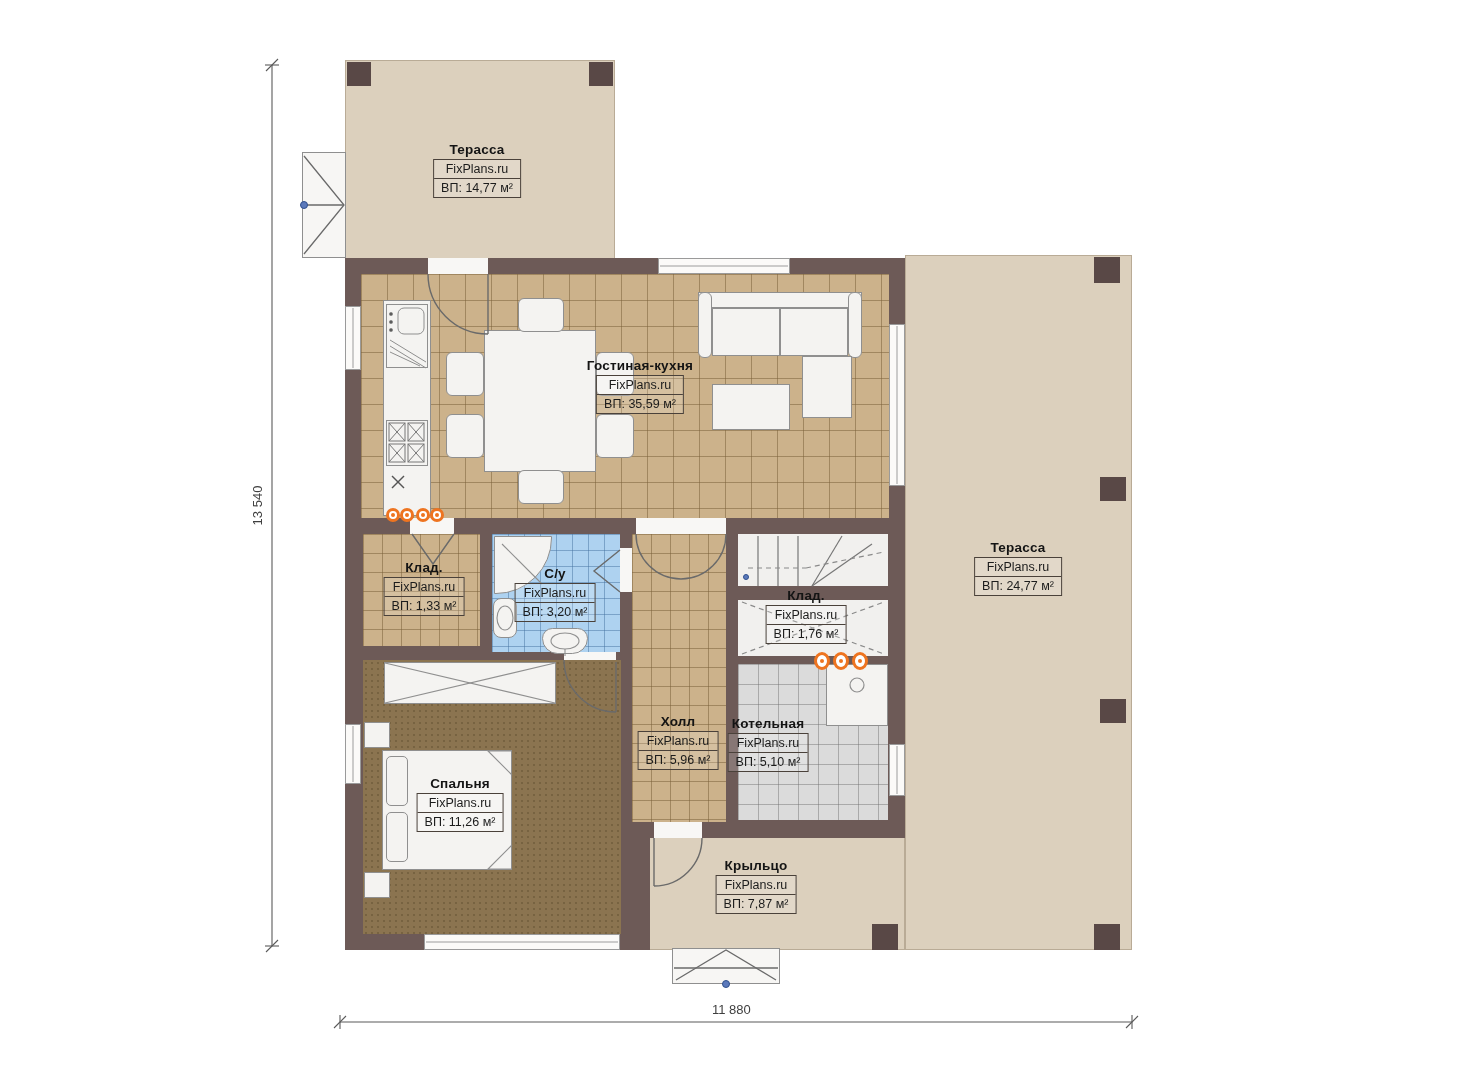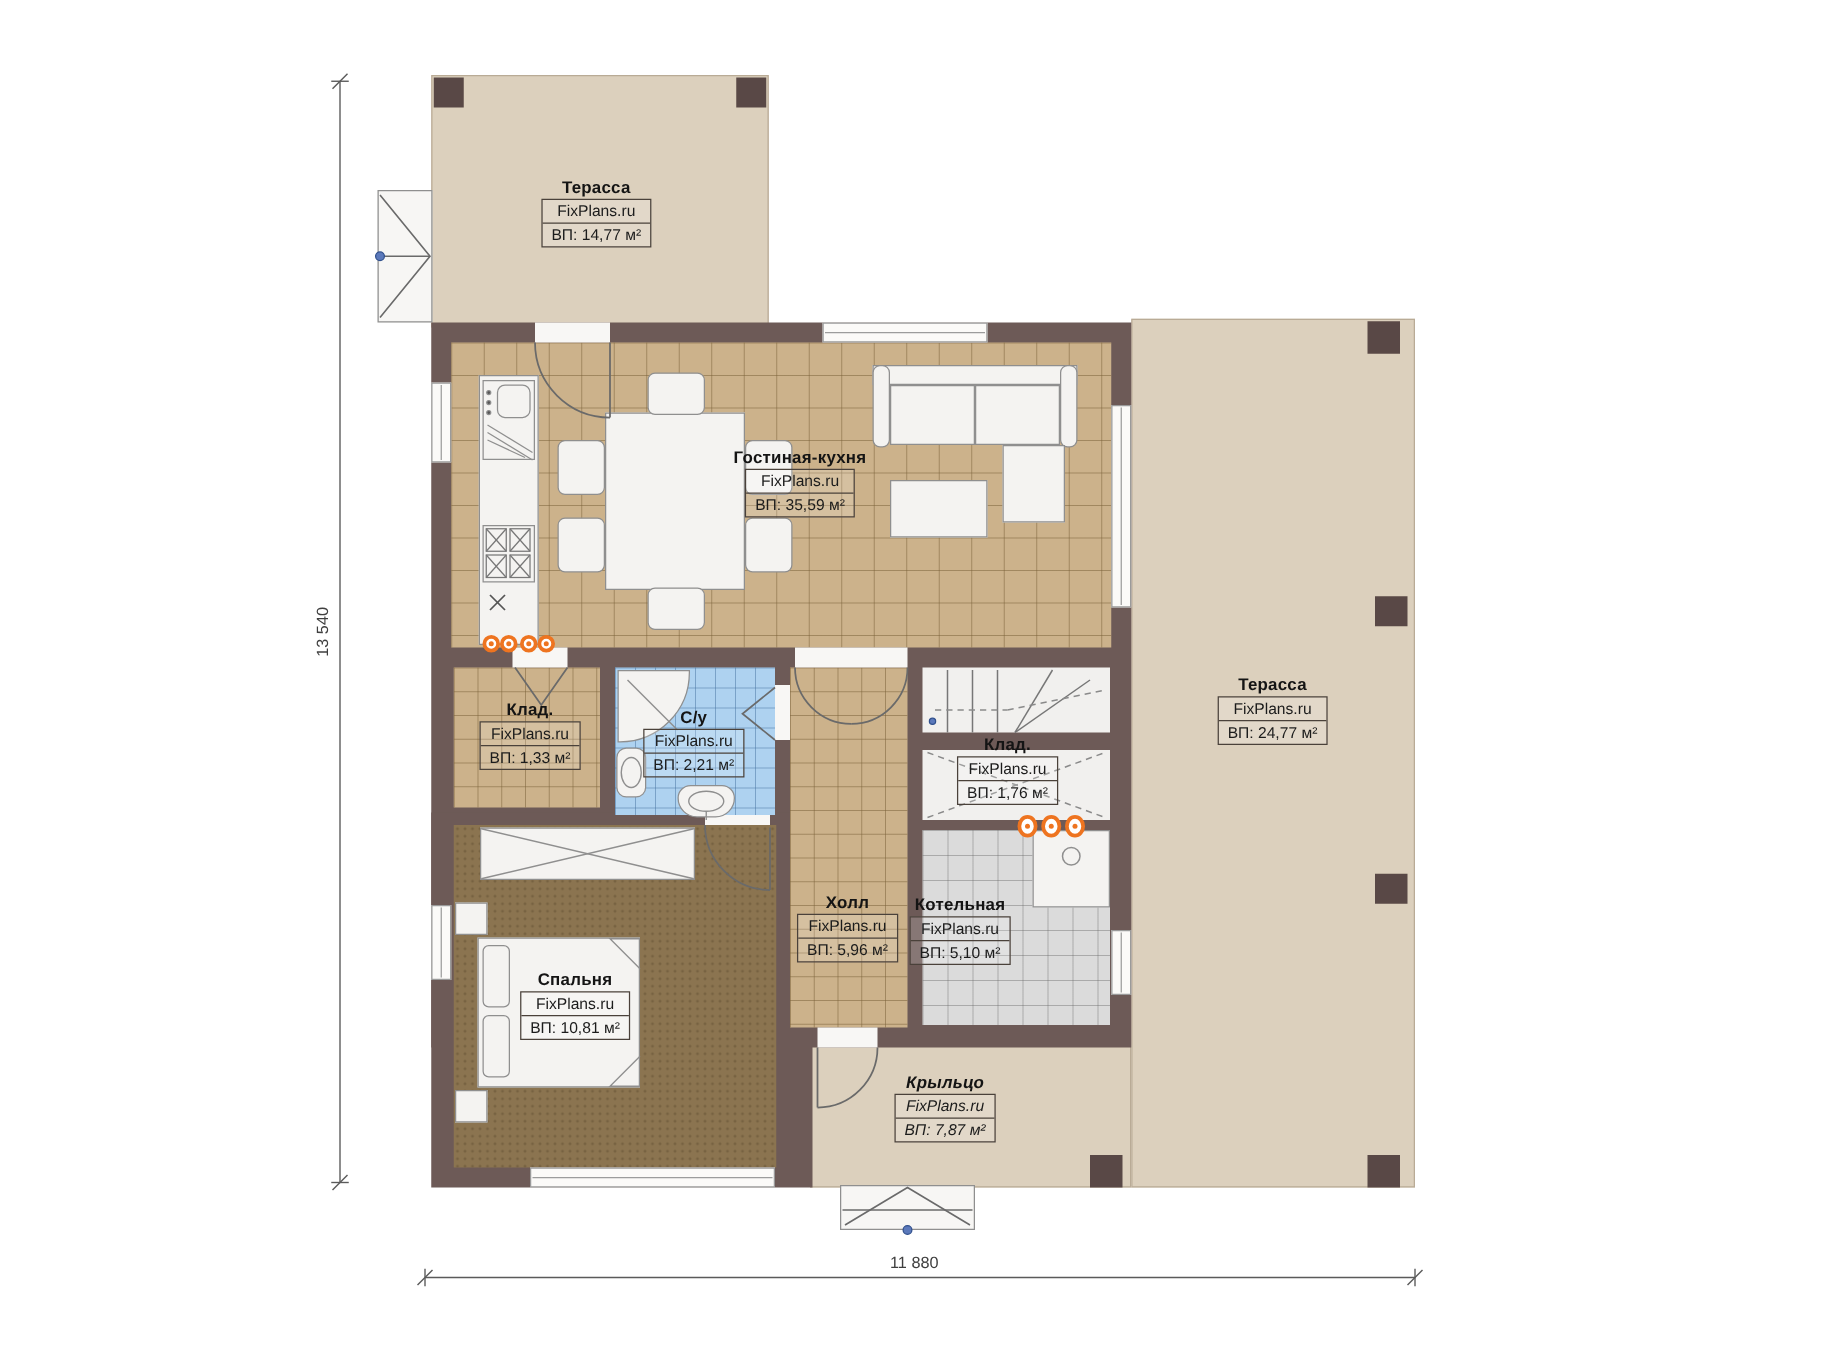"ВП: 2,21 м²" div.label-row { text: 2,21 -> 3,20 }
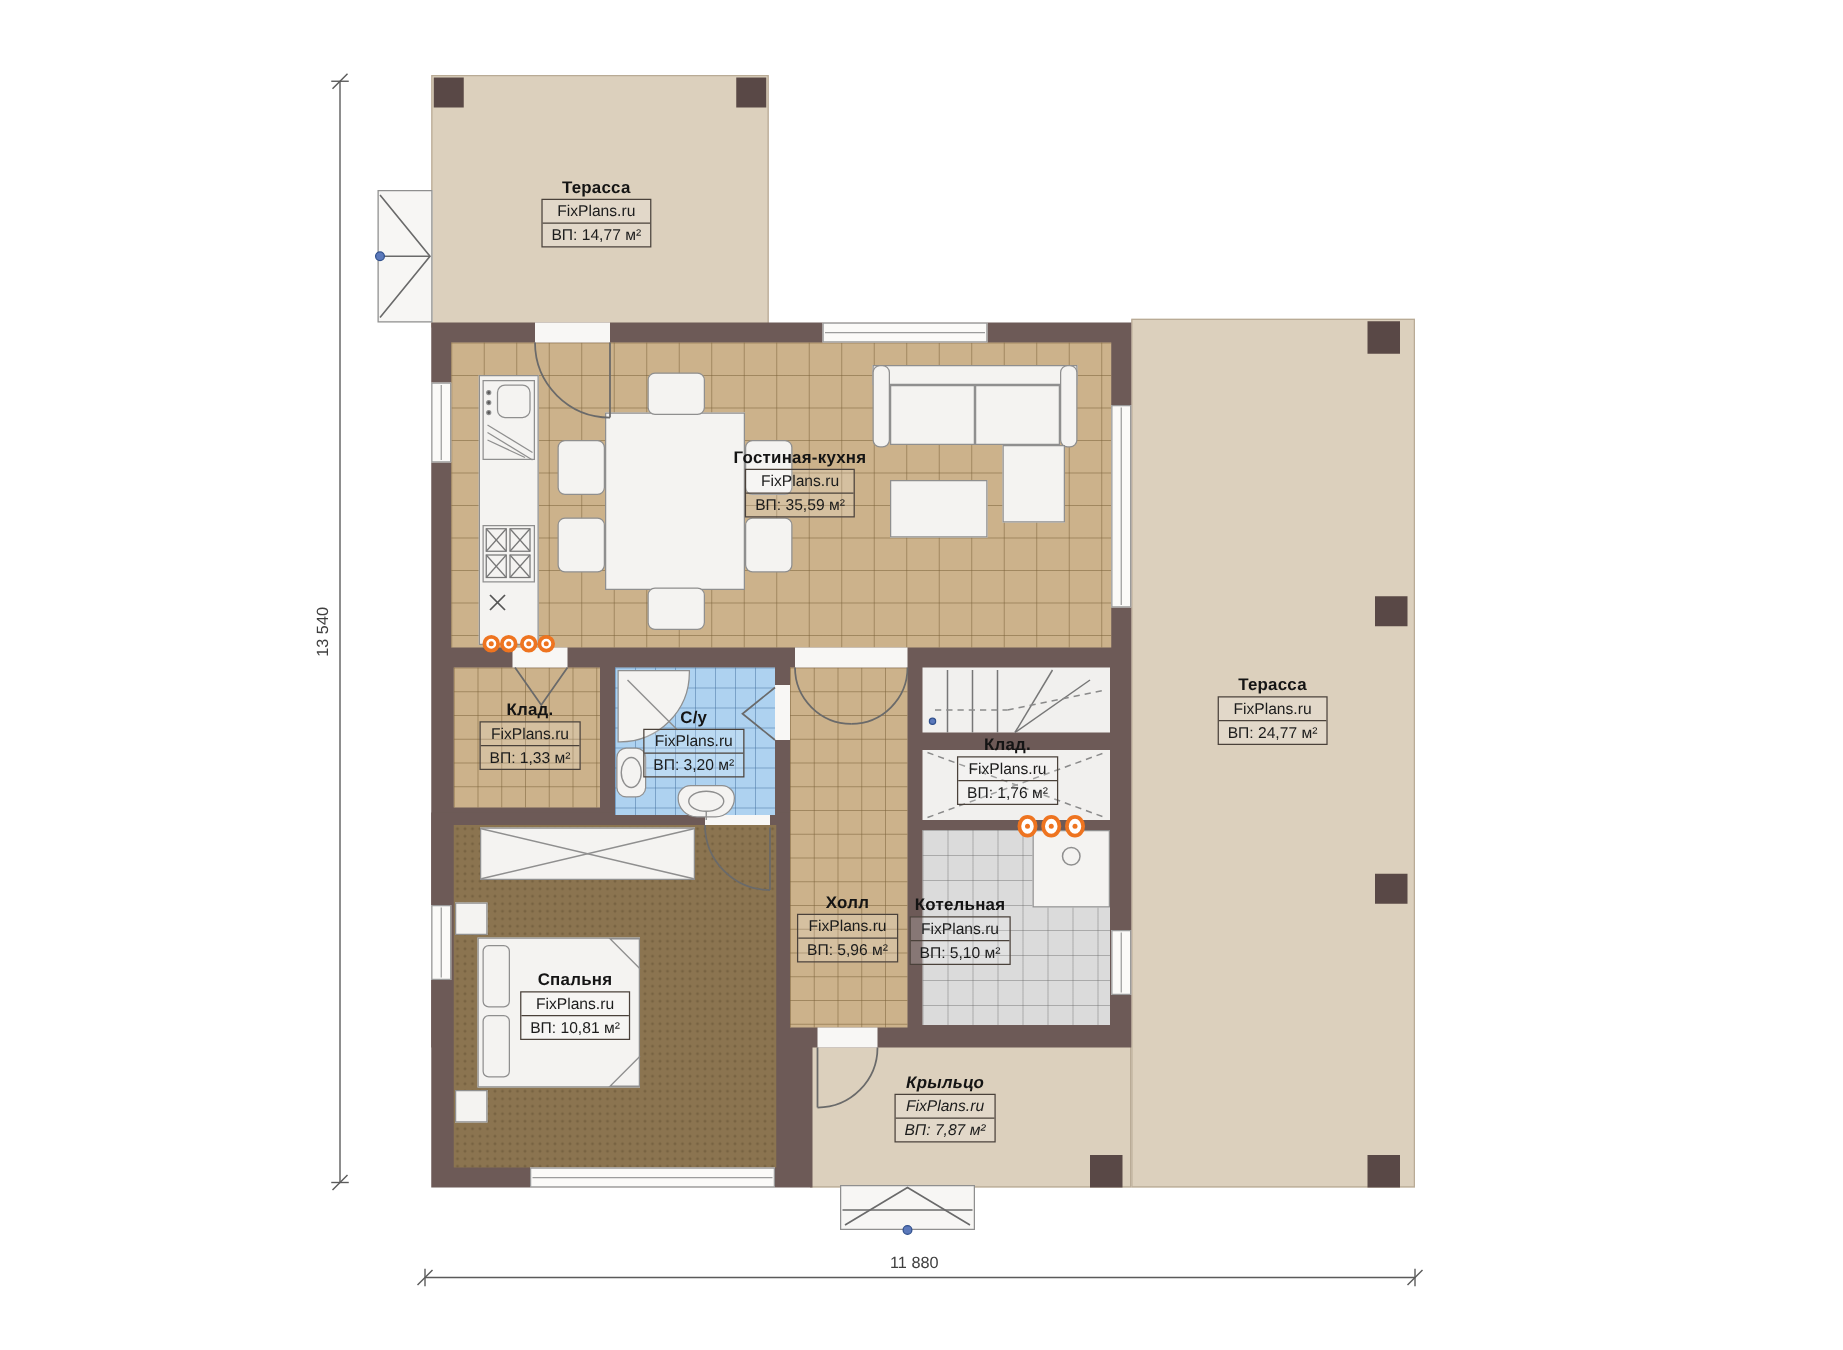"ВП: 10,81 м²" div.label-row { text: 10,81 -> 11,26 }
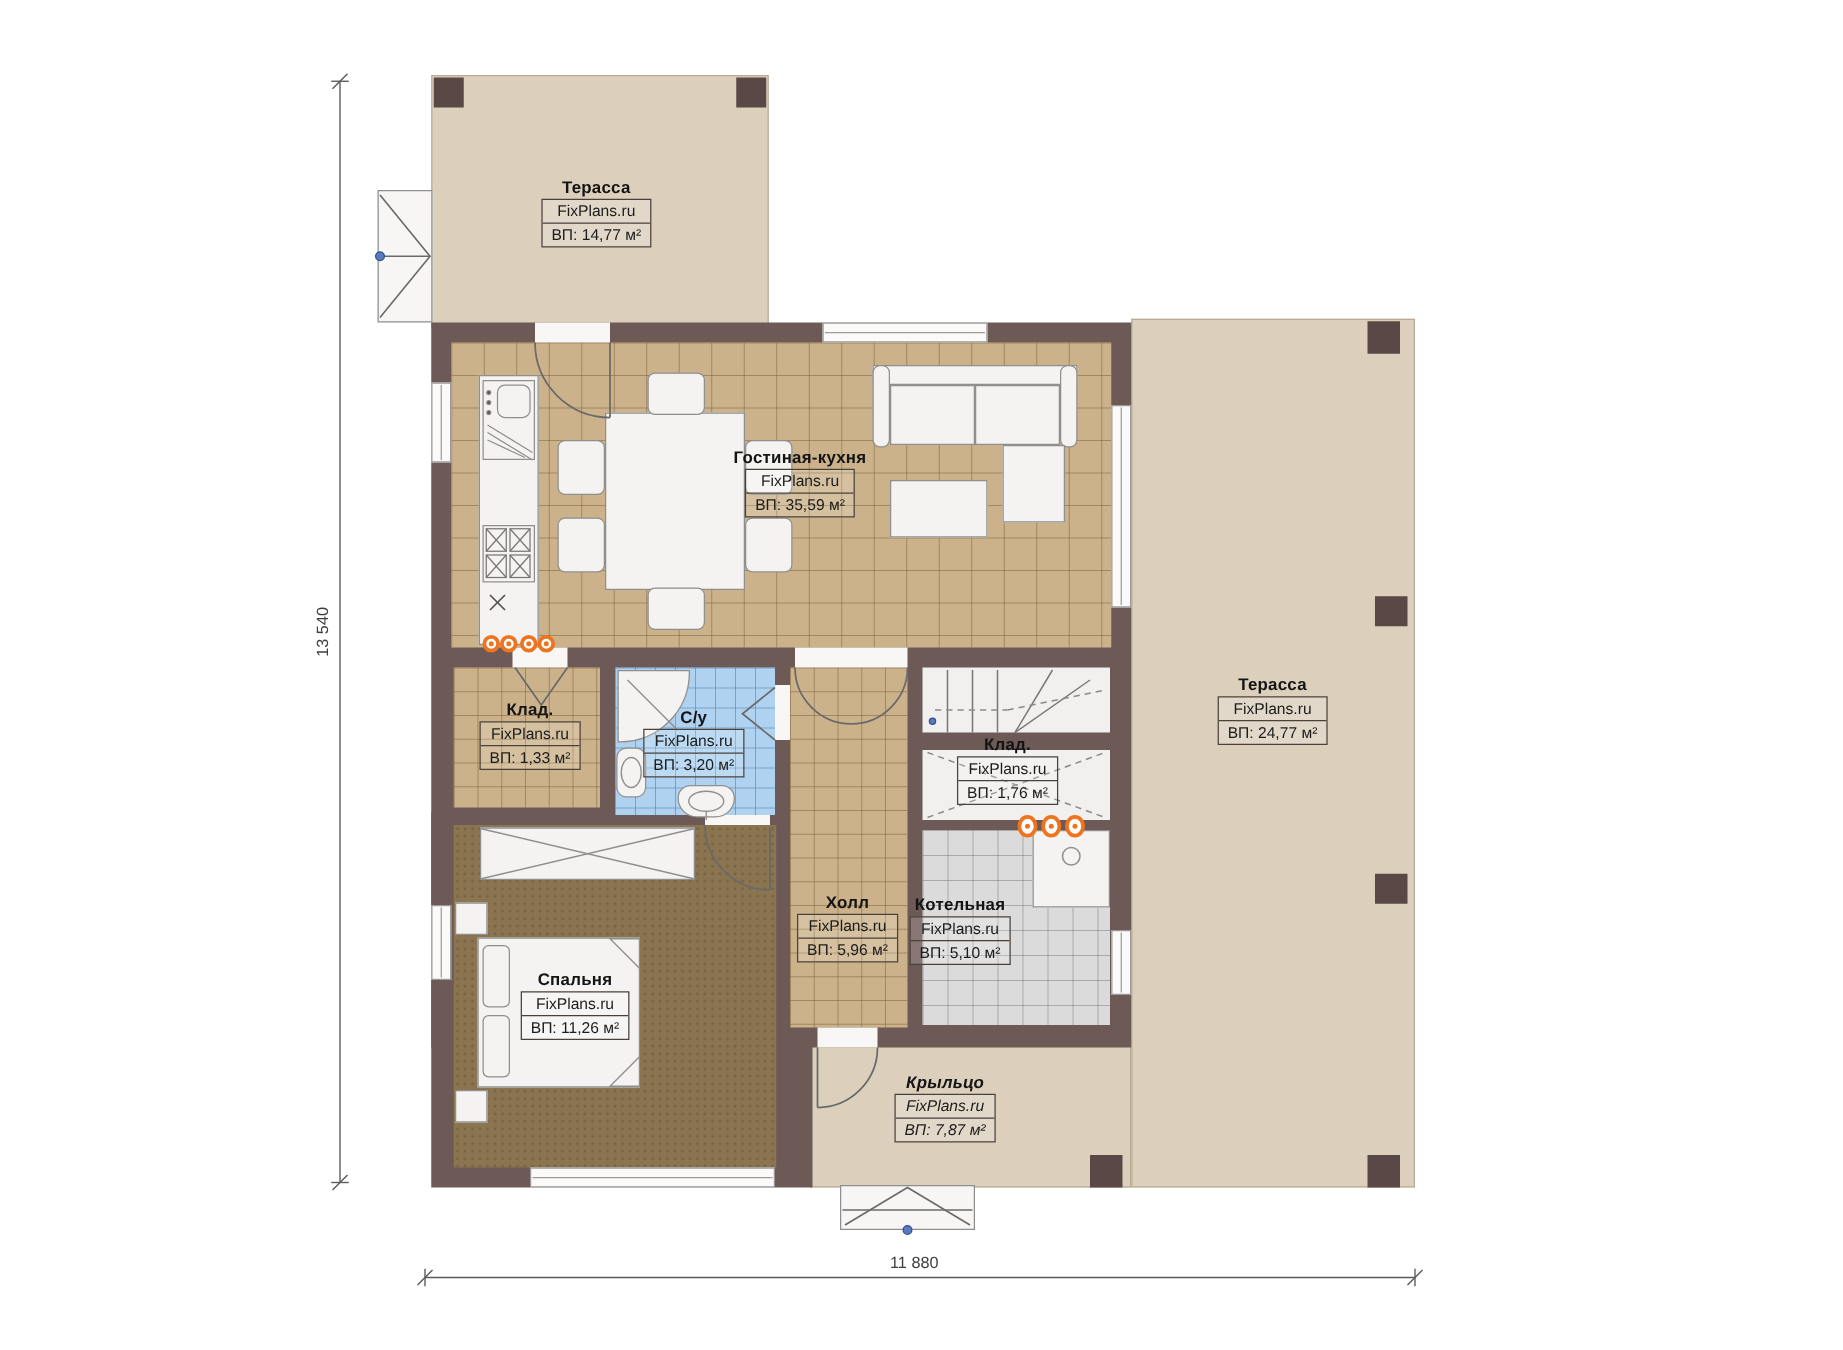"Крыльцо" div.room-label { font-style: italic -> none }
